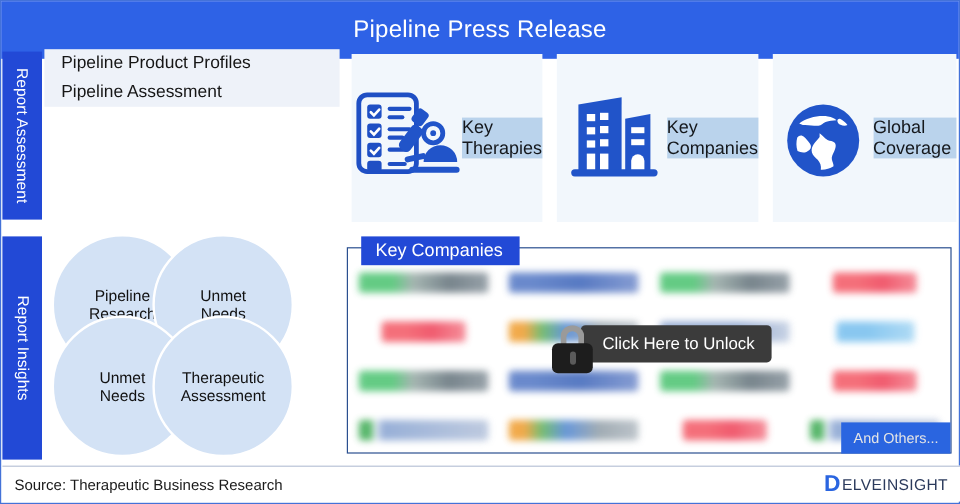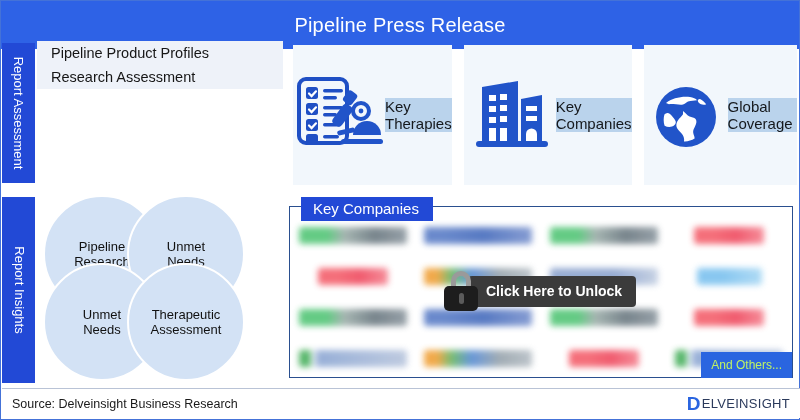"Research Assessment" span { text: Research -> Pipeline }
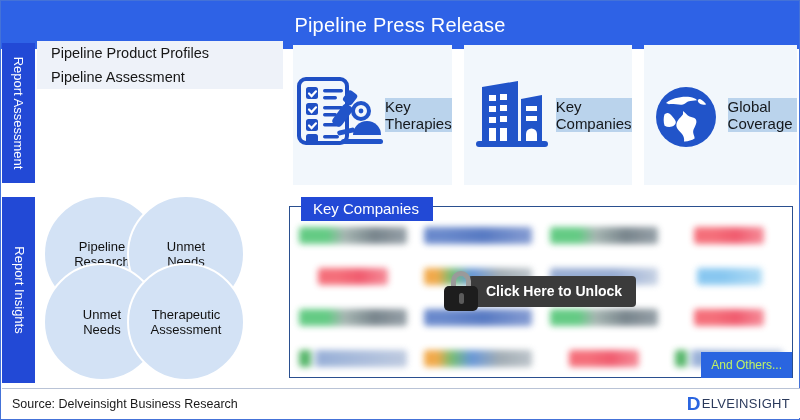"Click Here to Unlock" .unlock { align-items: center -> flex-start; font-weight: bold -> none; left: 152px -> 168px }
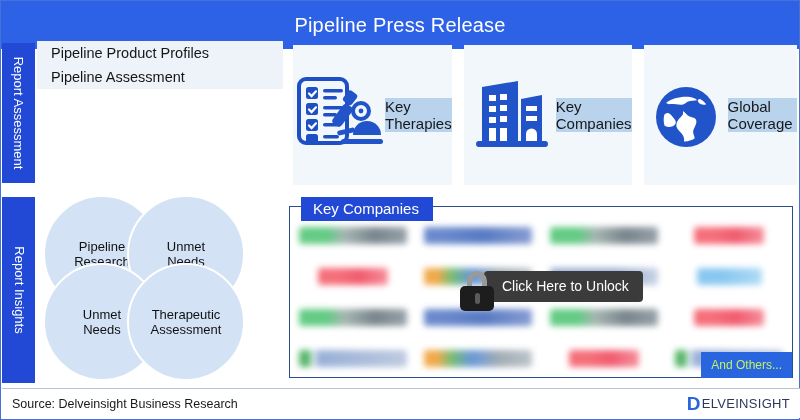"And Others..." .and-others { color: #bef264 -> #e5e5e5 }
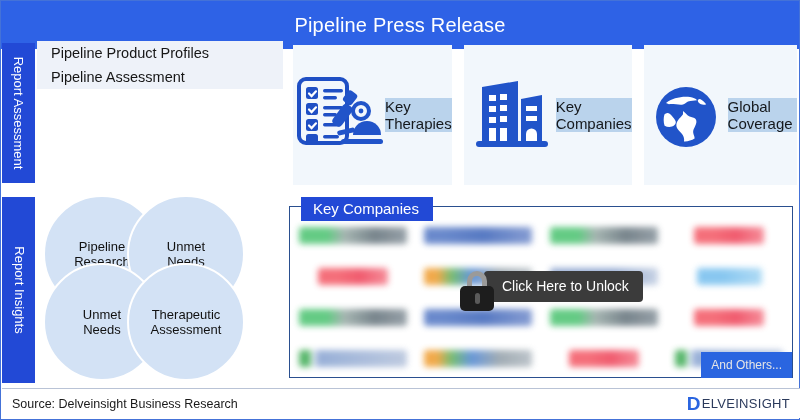"Source: Delveinsight Business Research" div.source { text: Delveinsight -> Therapeutic }
